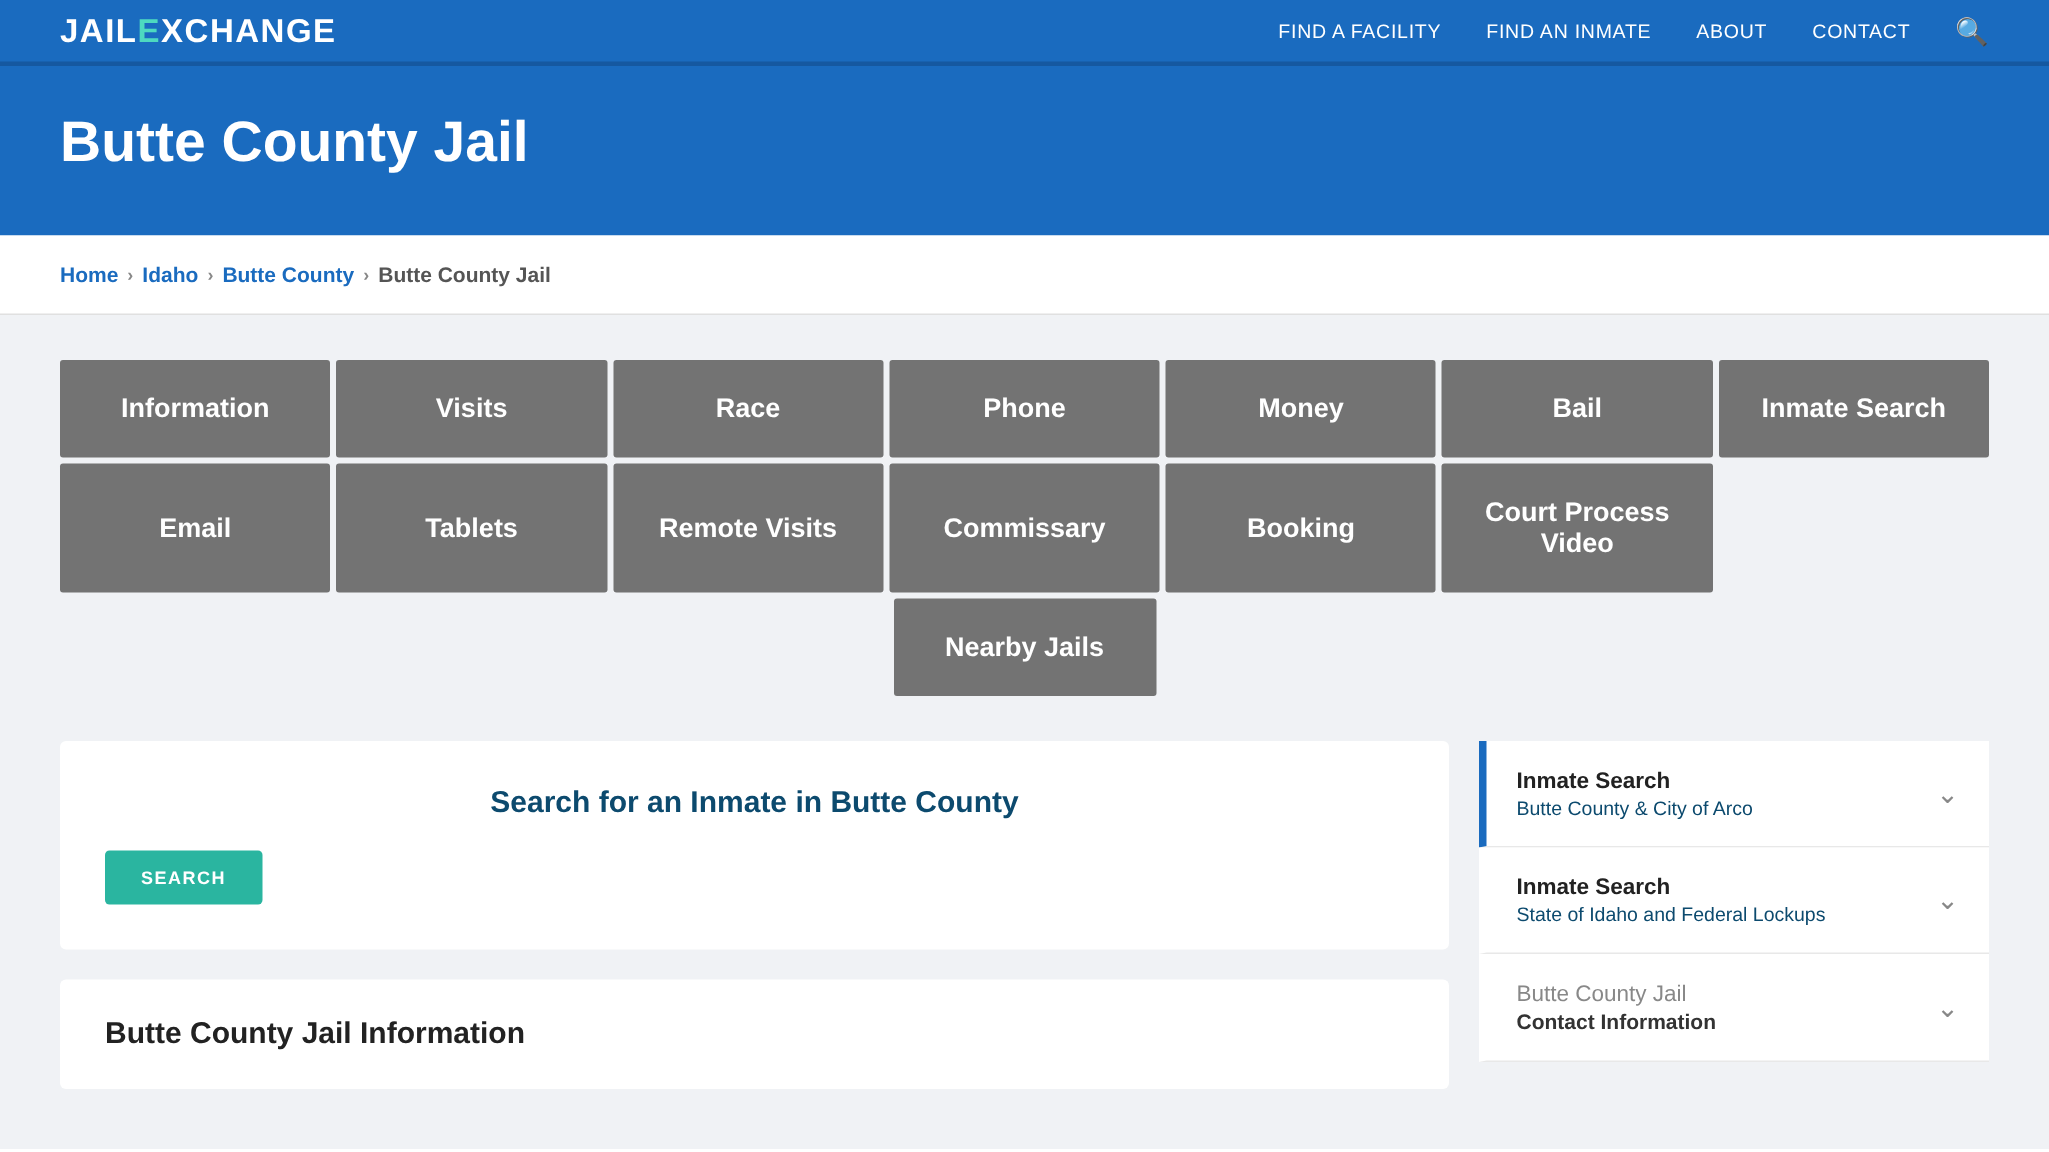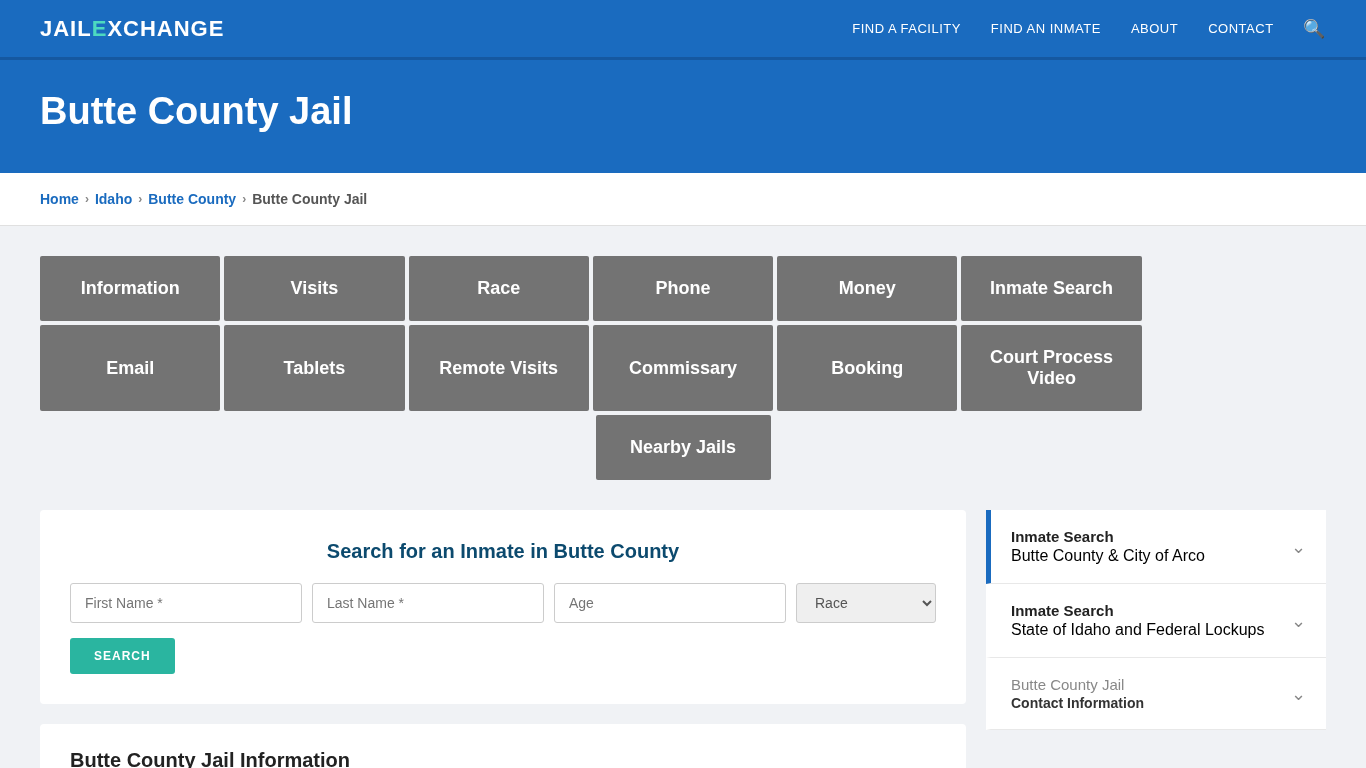"JAILEXCHANGE" nav { height: 60px -> 44px }
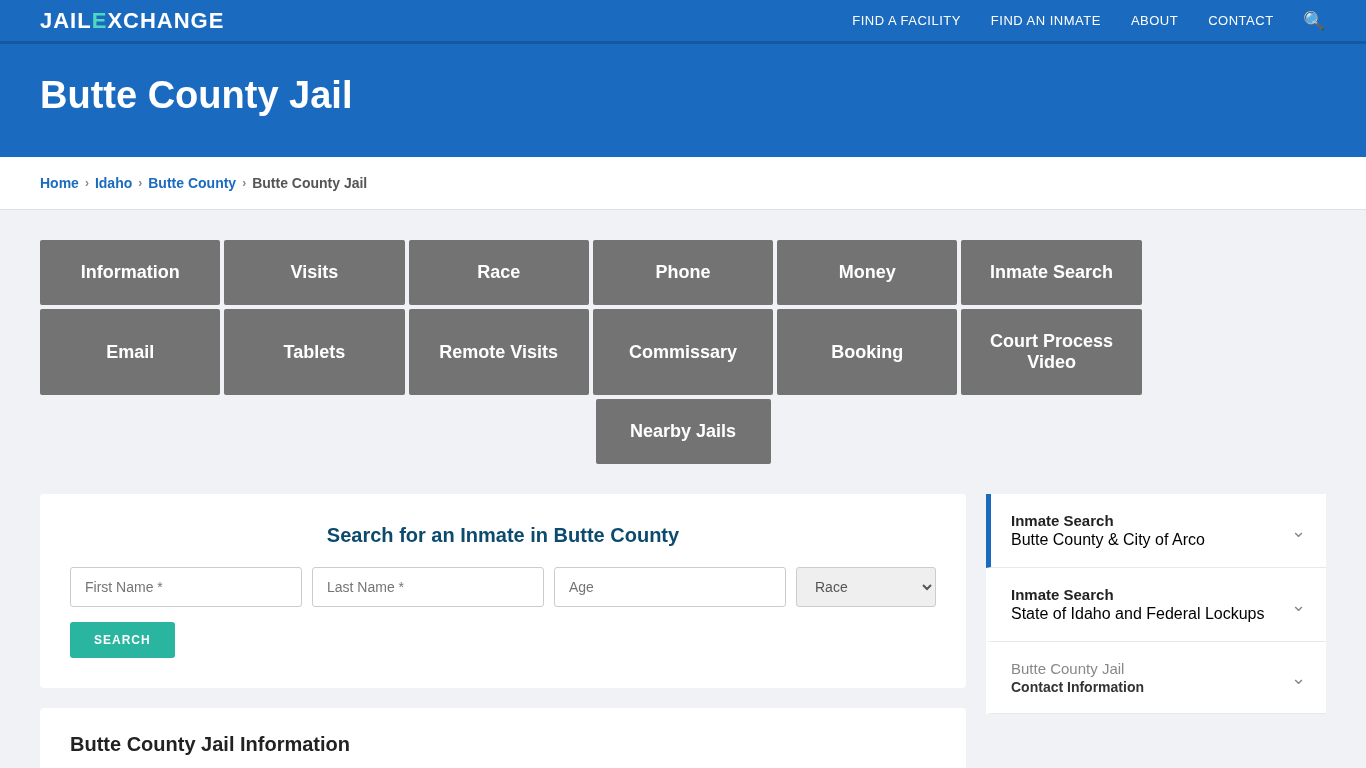"Bail" button.grid-btn { html: none -> <button>Bail</button> }
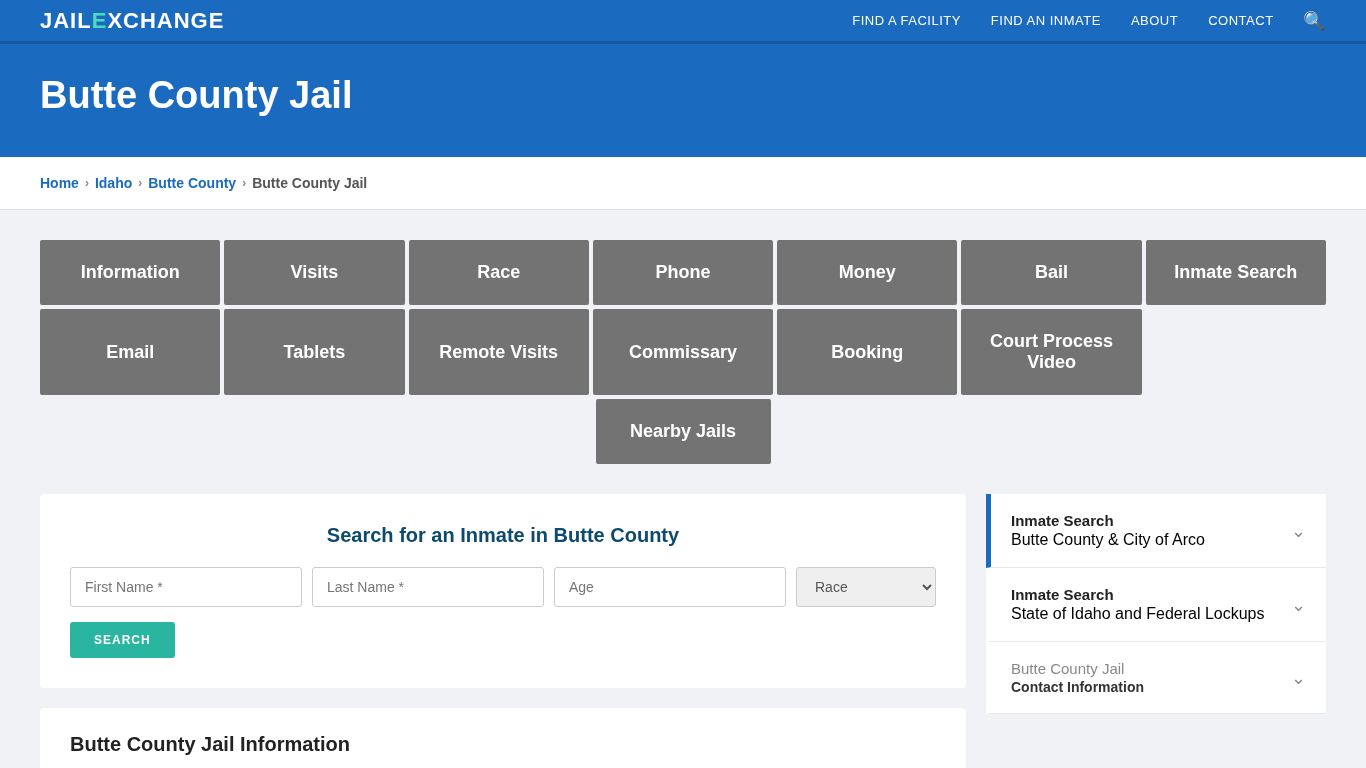"Butte County & City of" .sidebar-item-text .sublabel { color: #000000 -> #0c4a6e; font-size: 16px -> 13px }
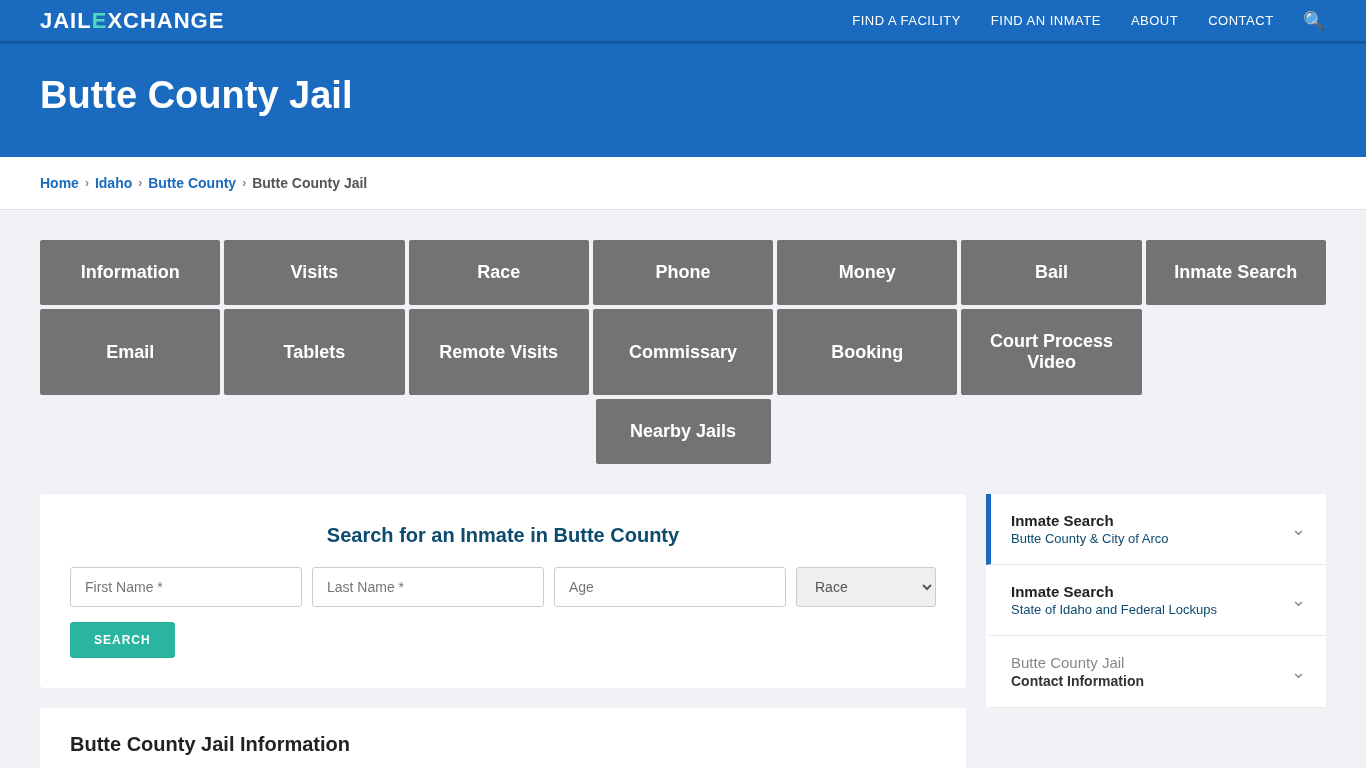"First Name *" div.search-fields { html: <div> <input> <input> <input> <select> <option>Race</option> <option>White</option> <option>Black</option> <option>Hispanic</option> <option>Asian</option> <option>Other</option> </select> </div> -> none }
